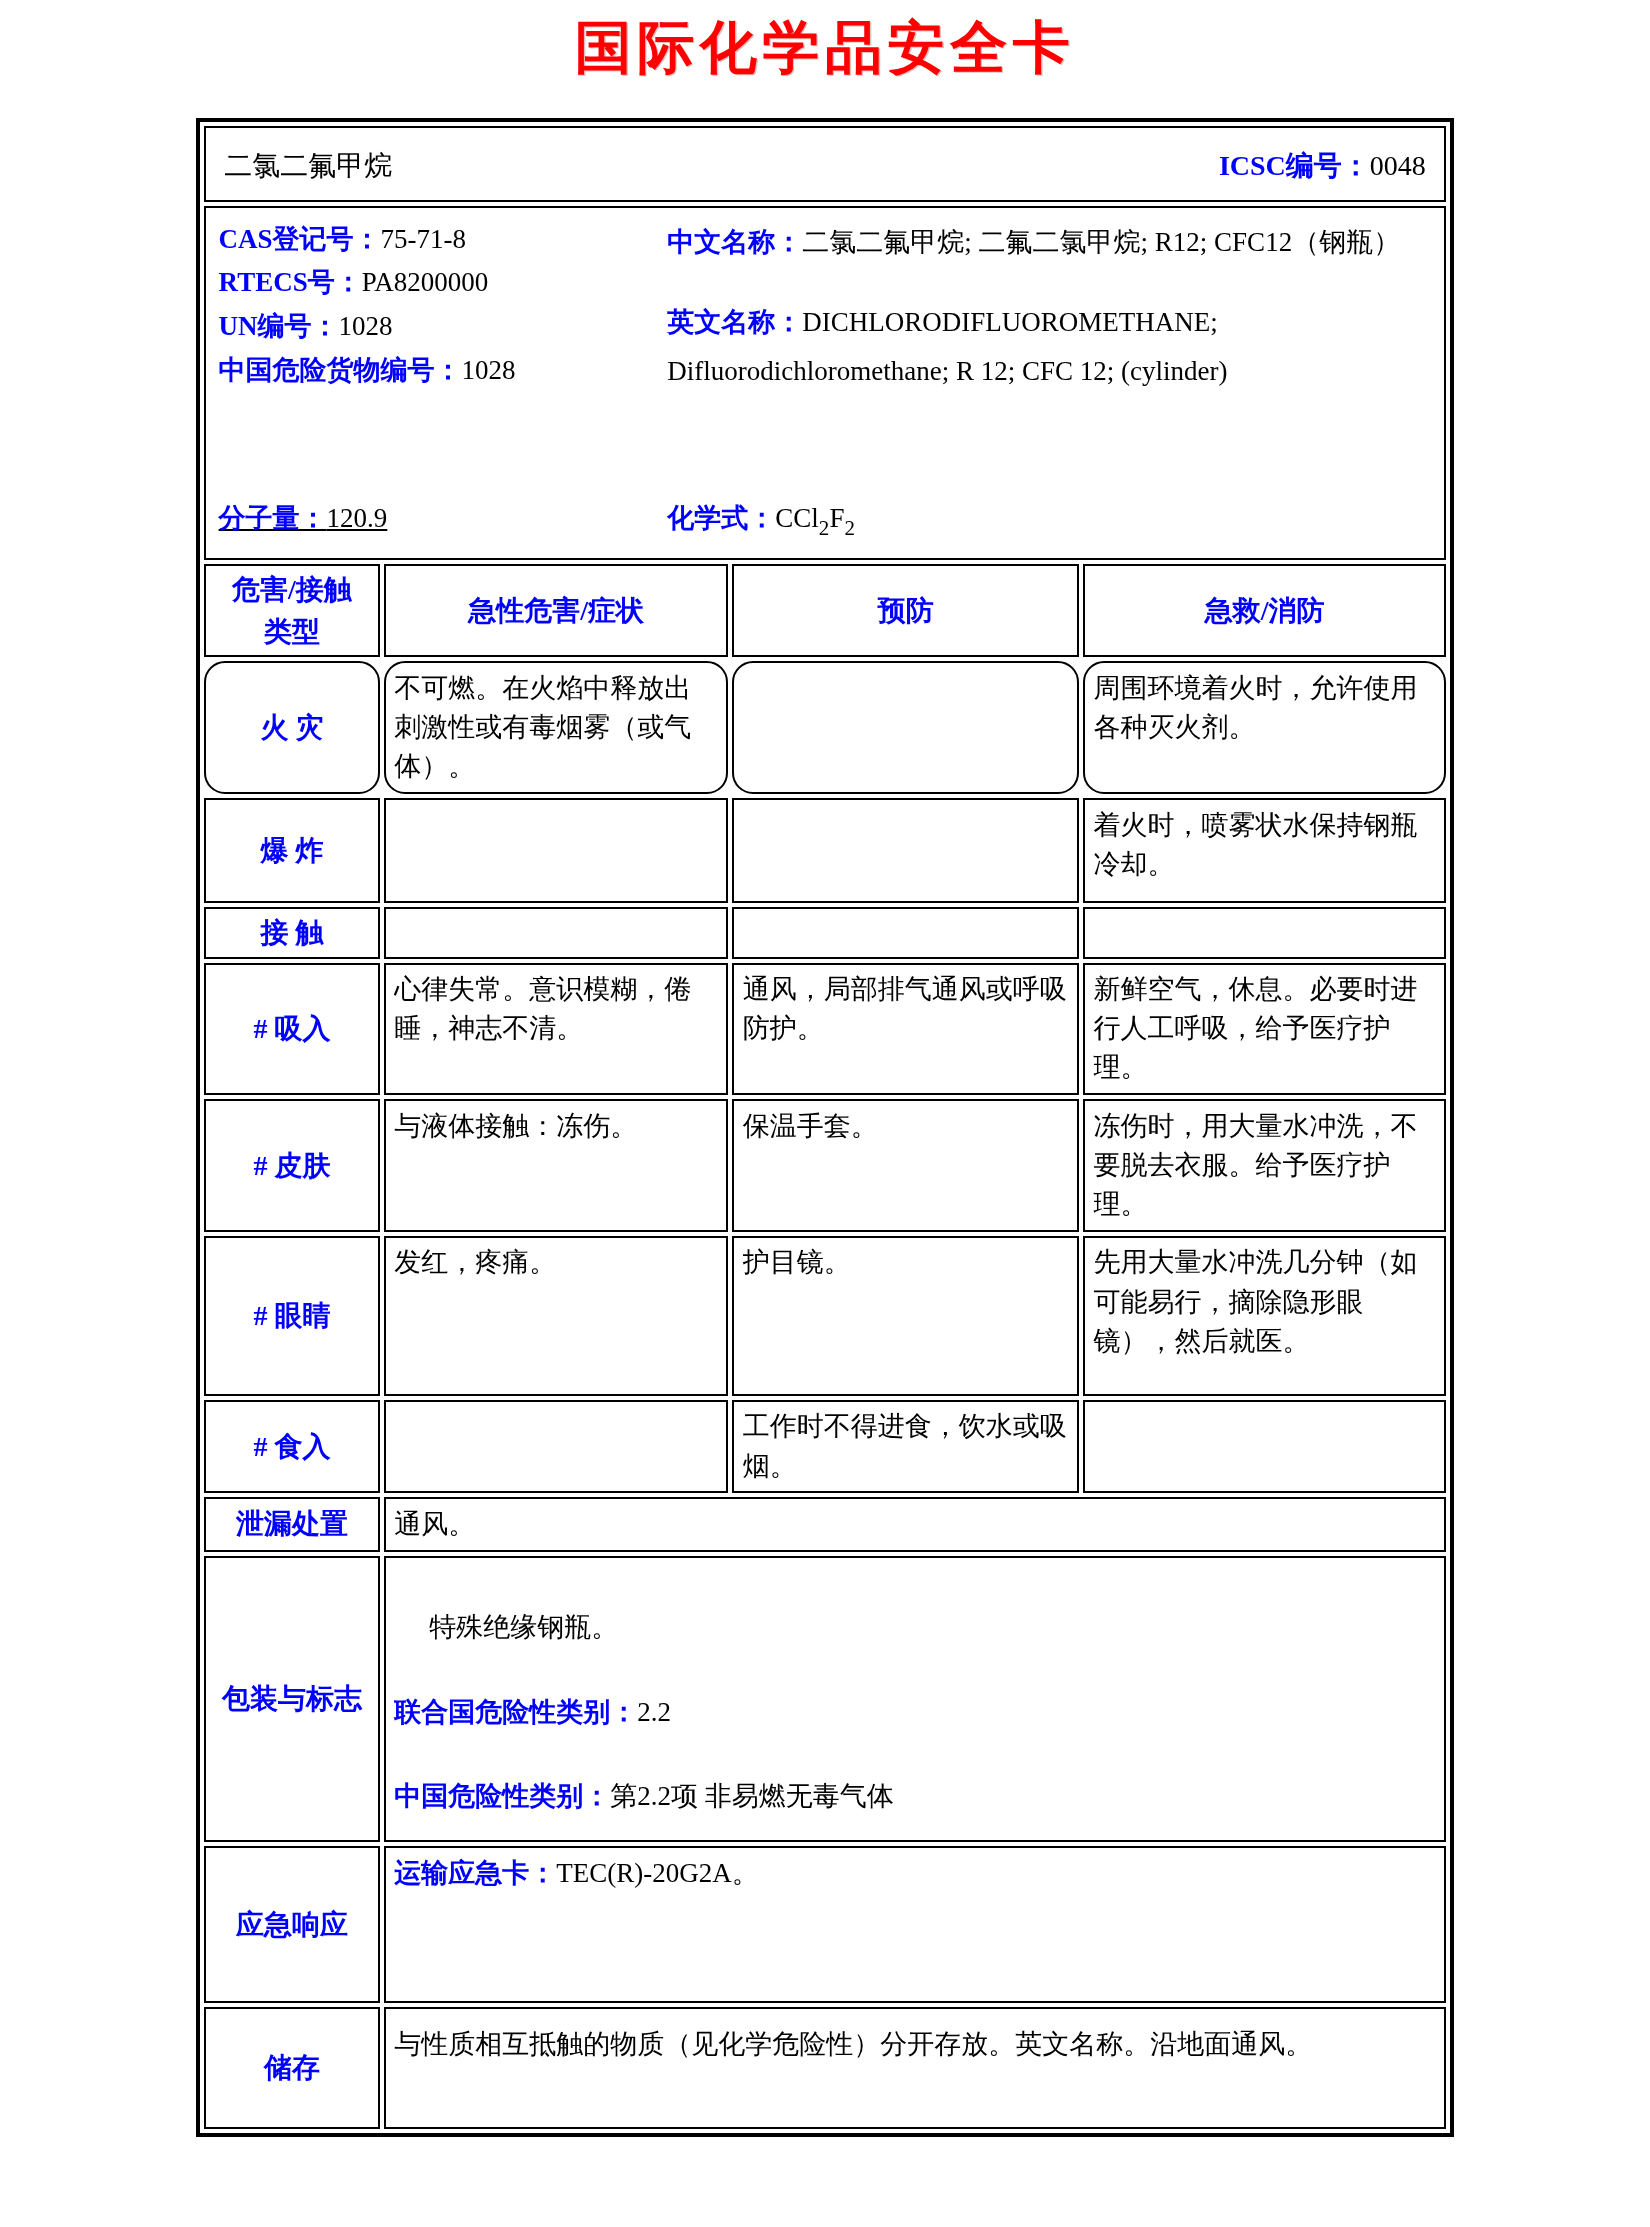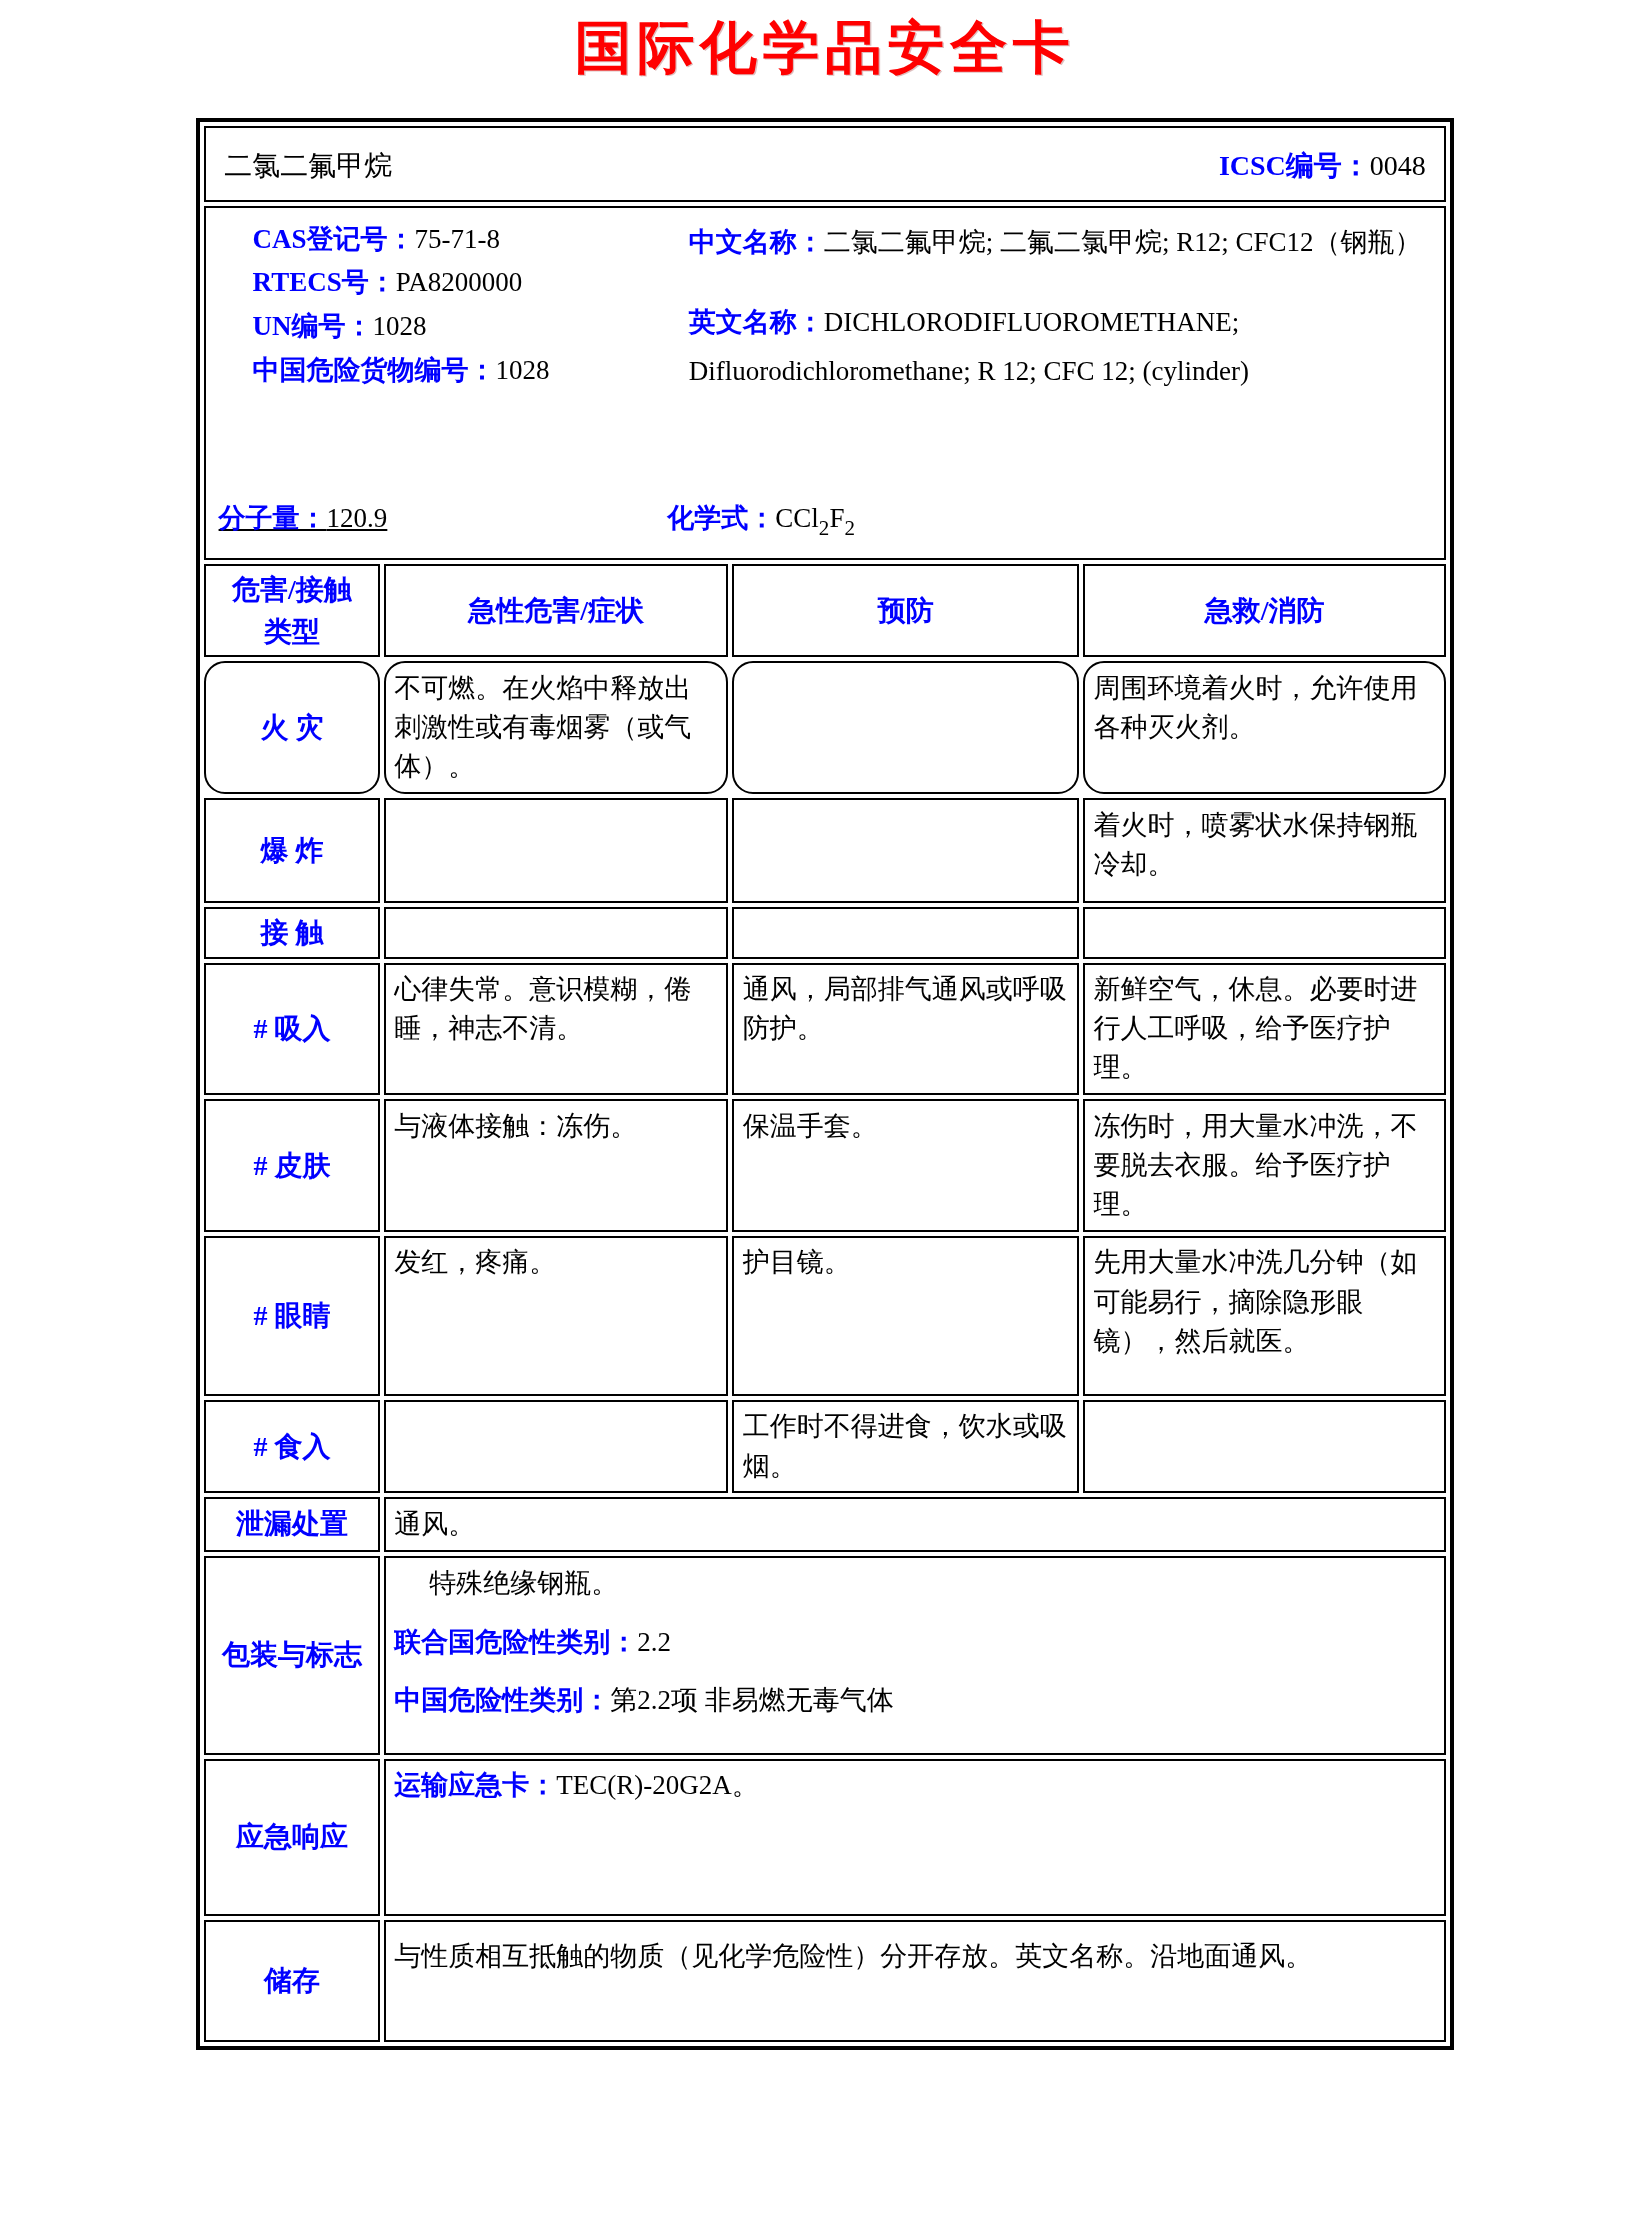"CAS登记号：75-71-8" .id-grid { margin-left: 34px -> none }
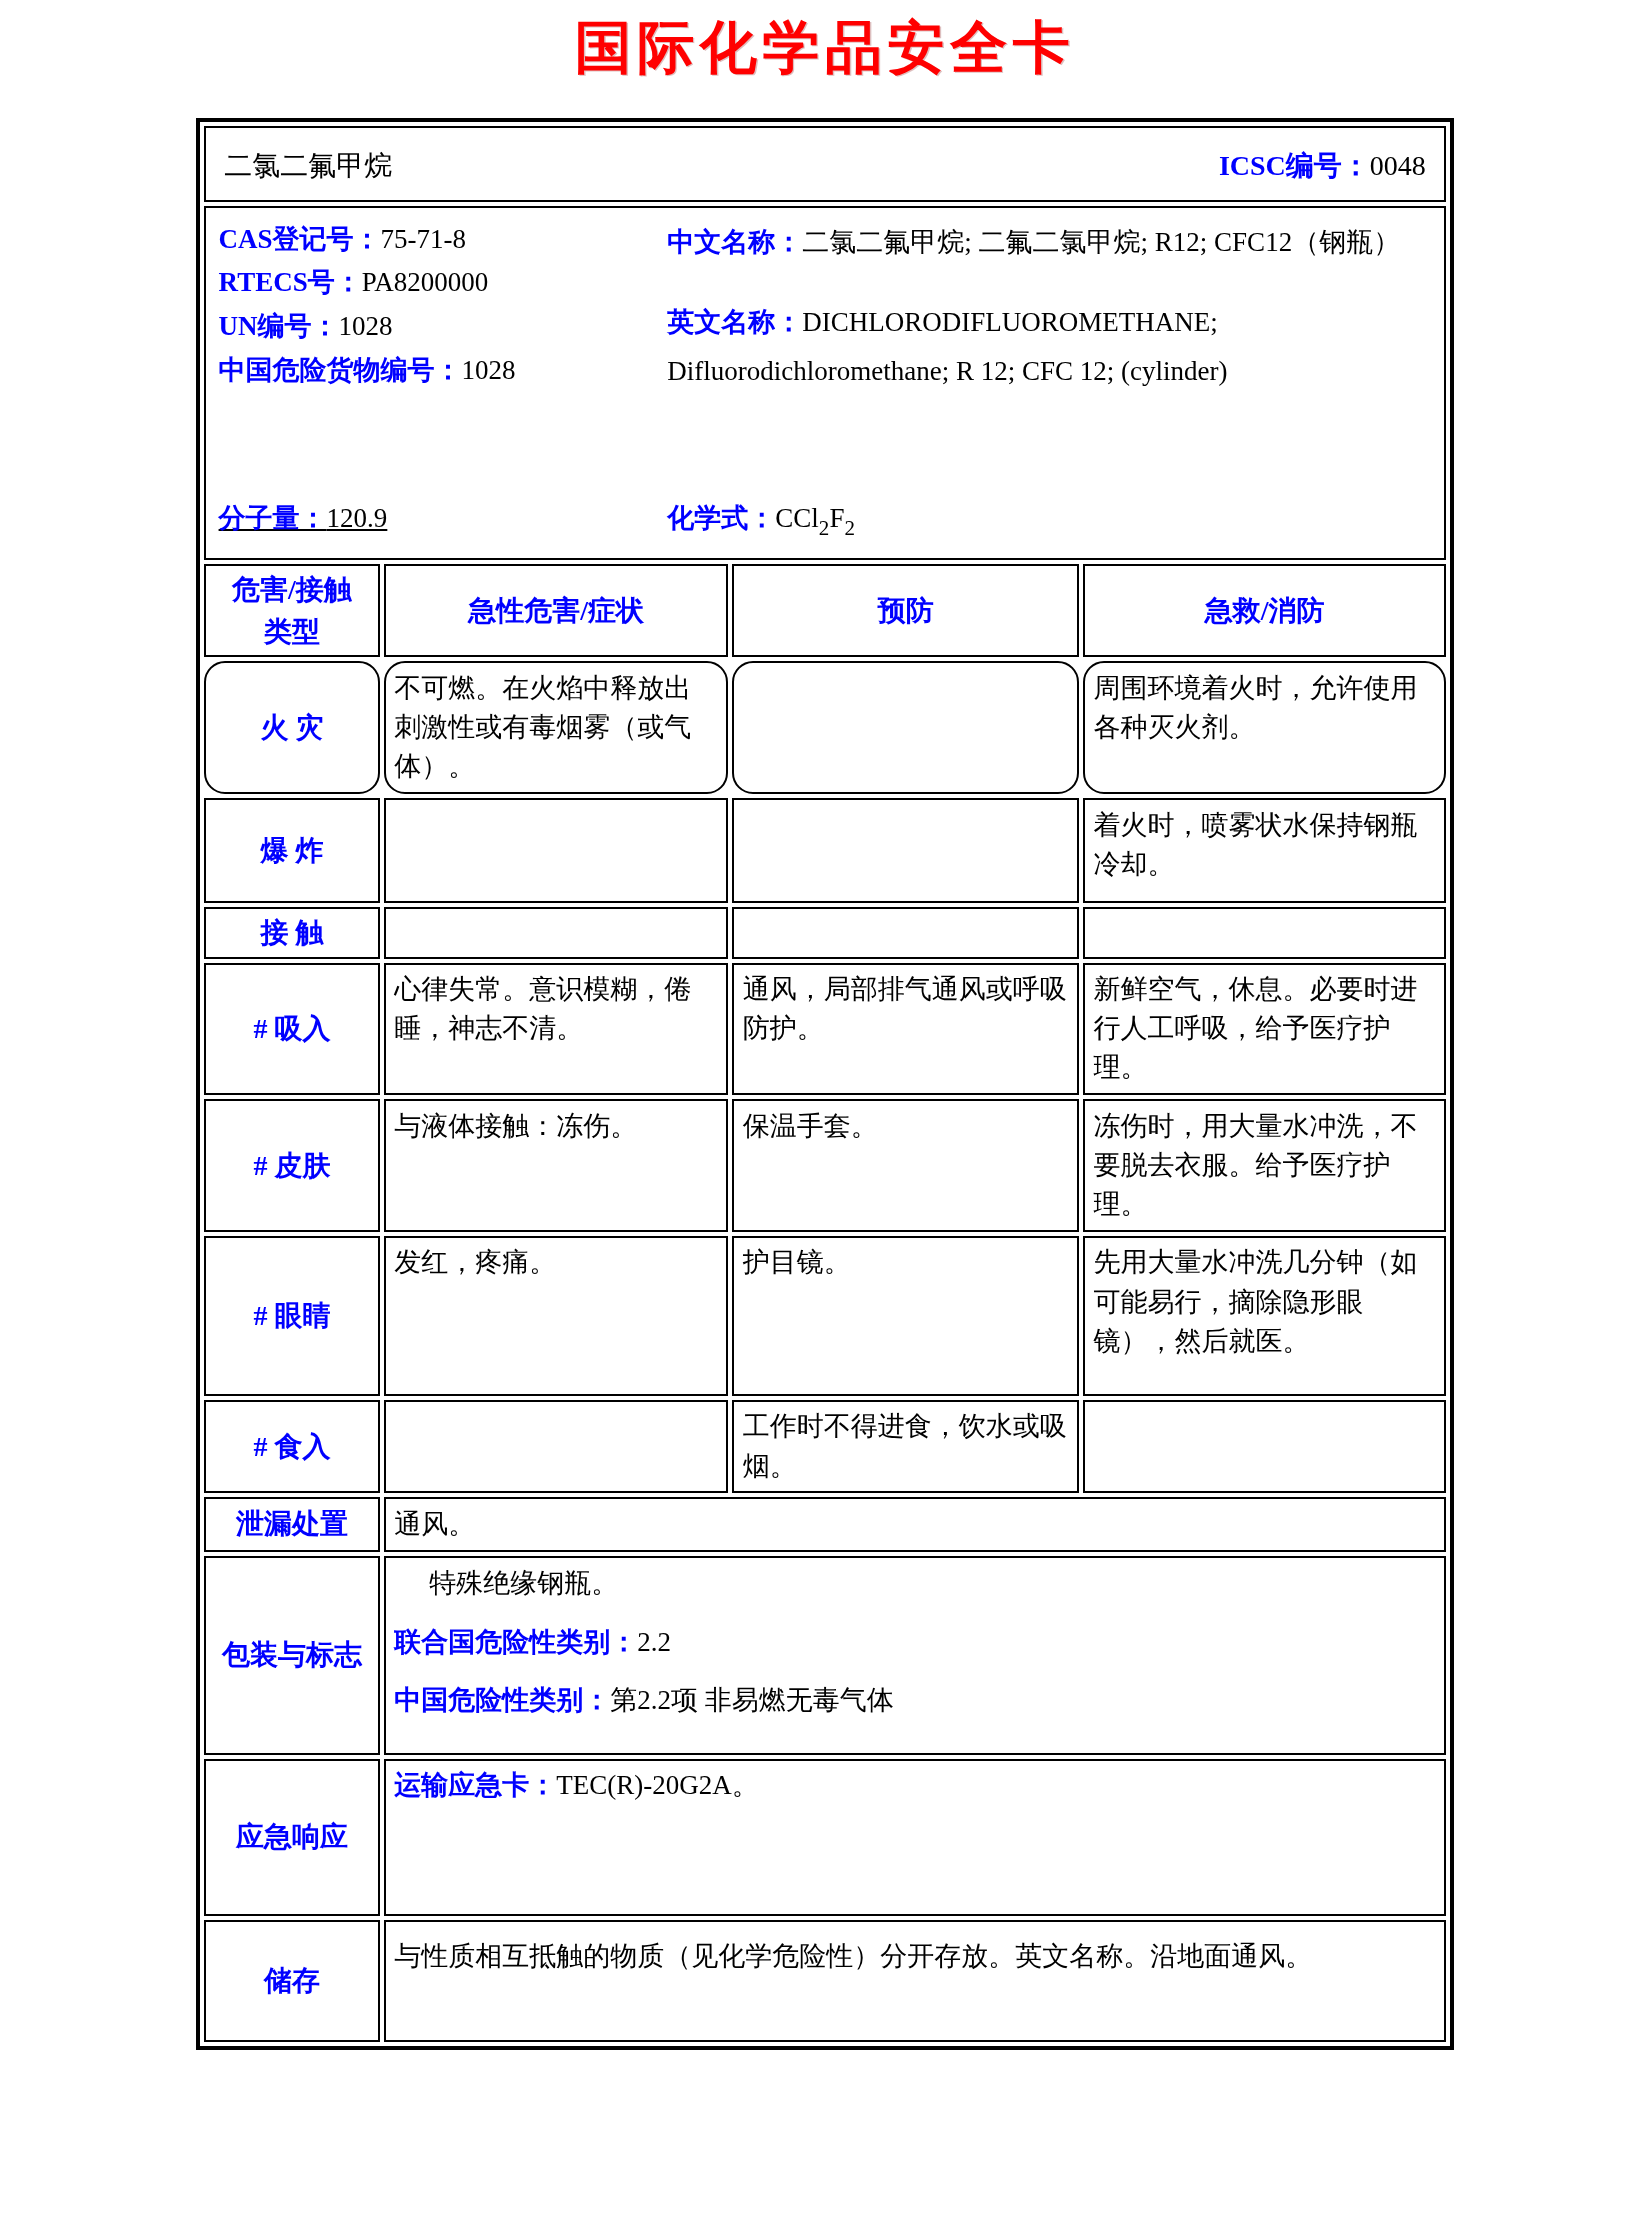"特殊绝缘钢瓶。" .pack-line { margin-top: none -> 44px }
